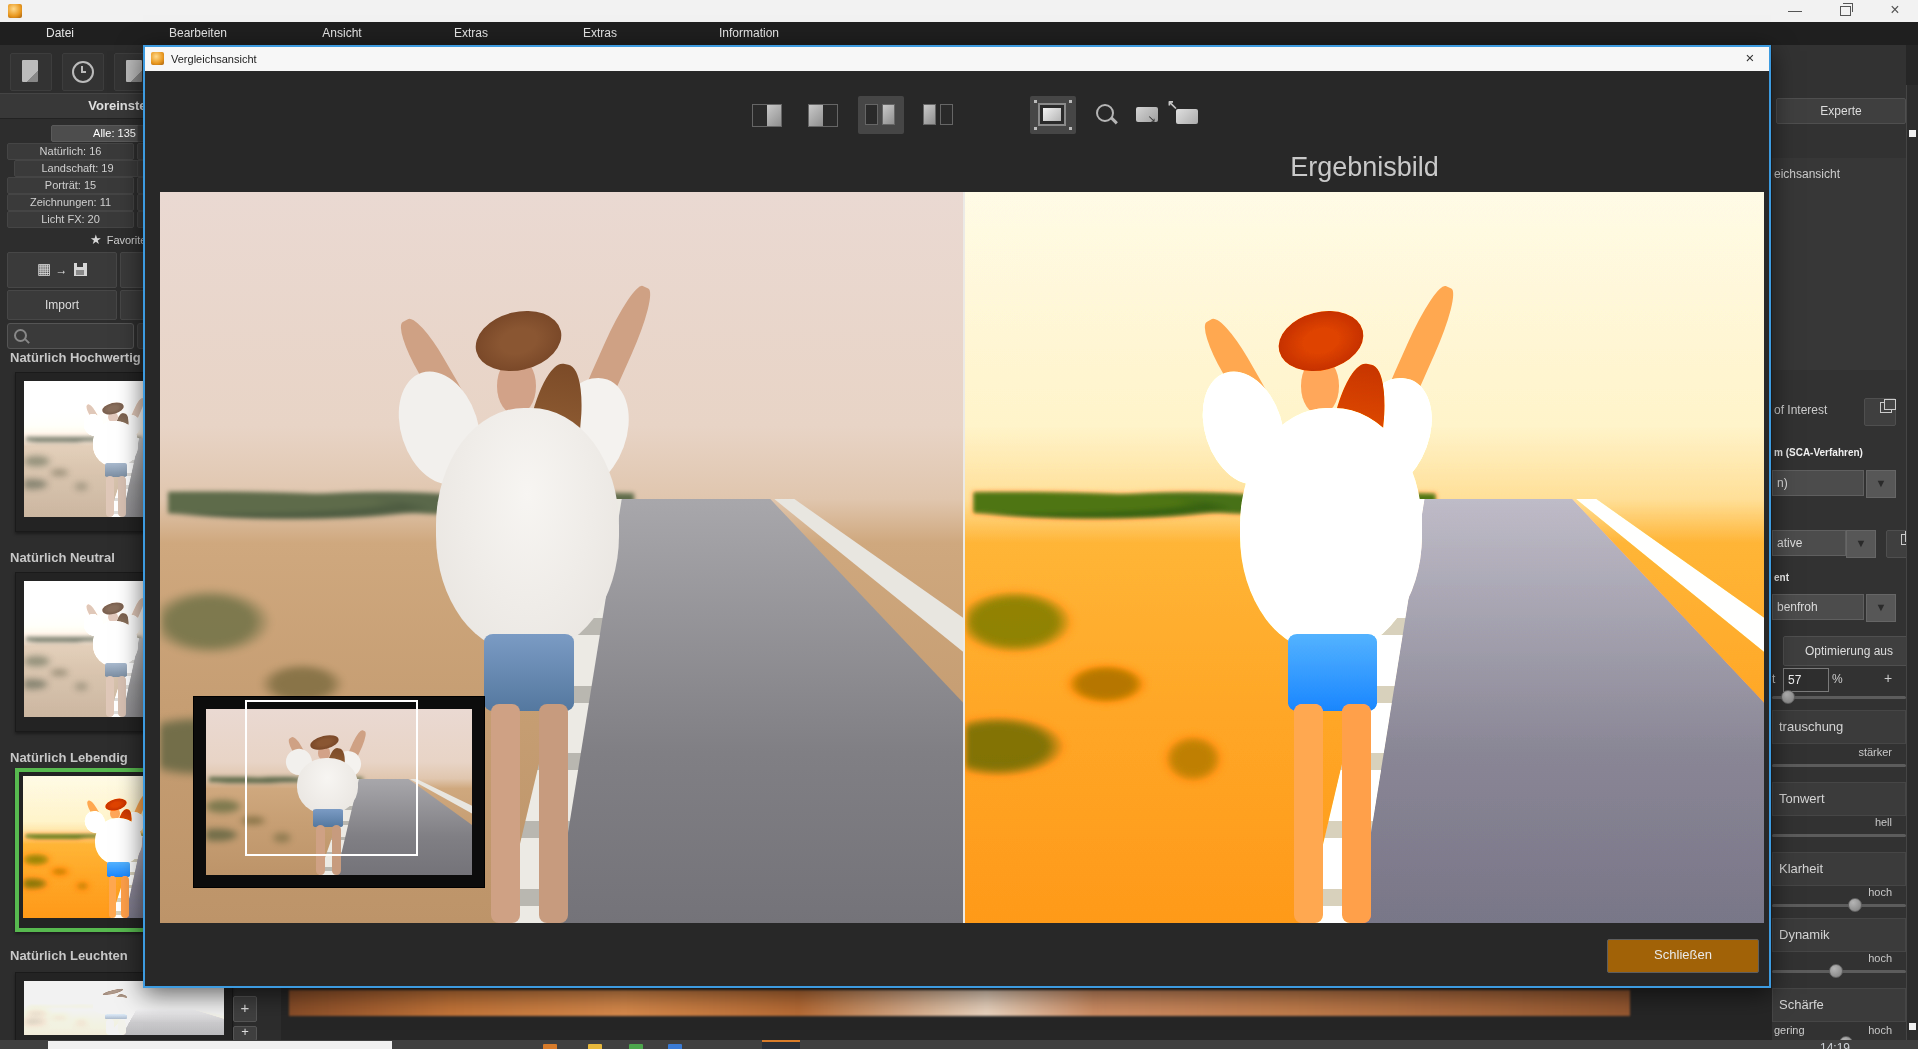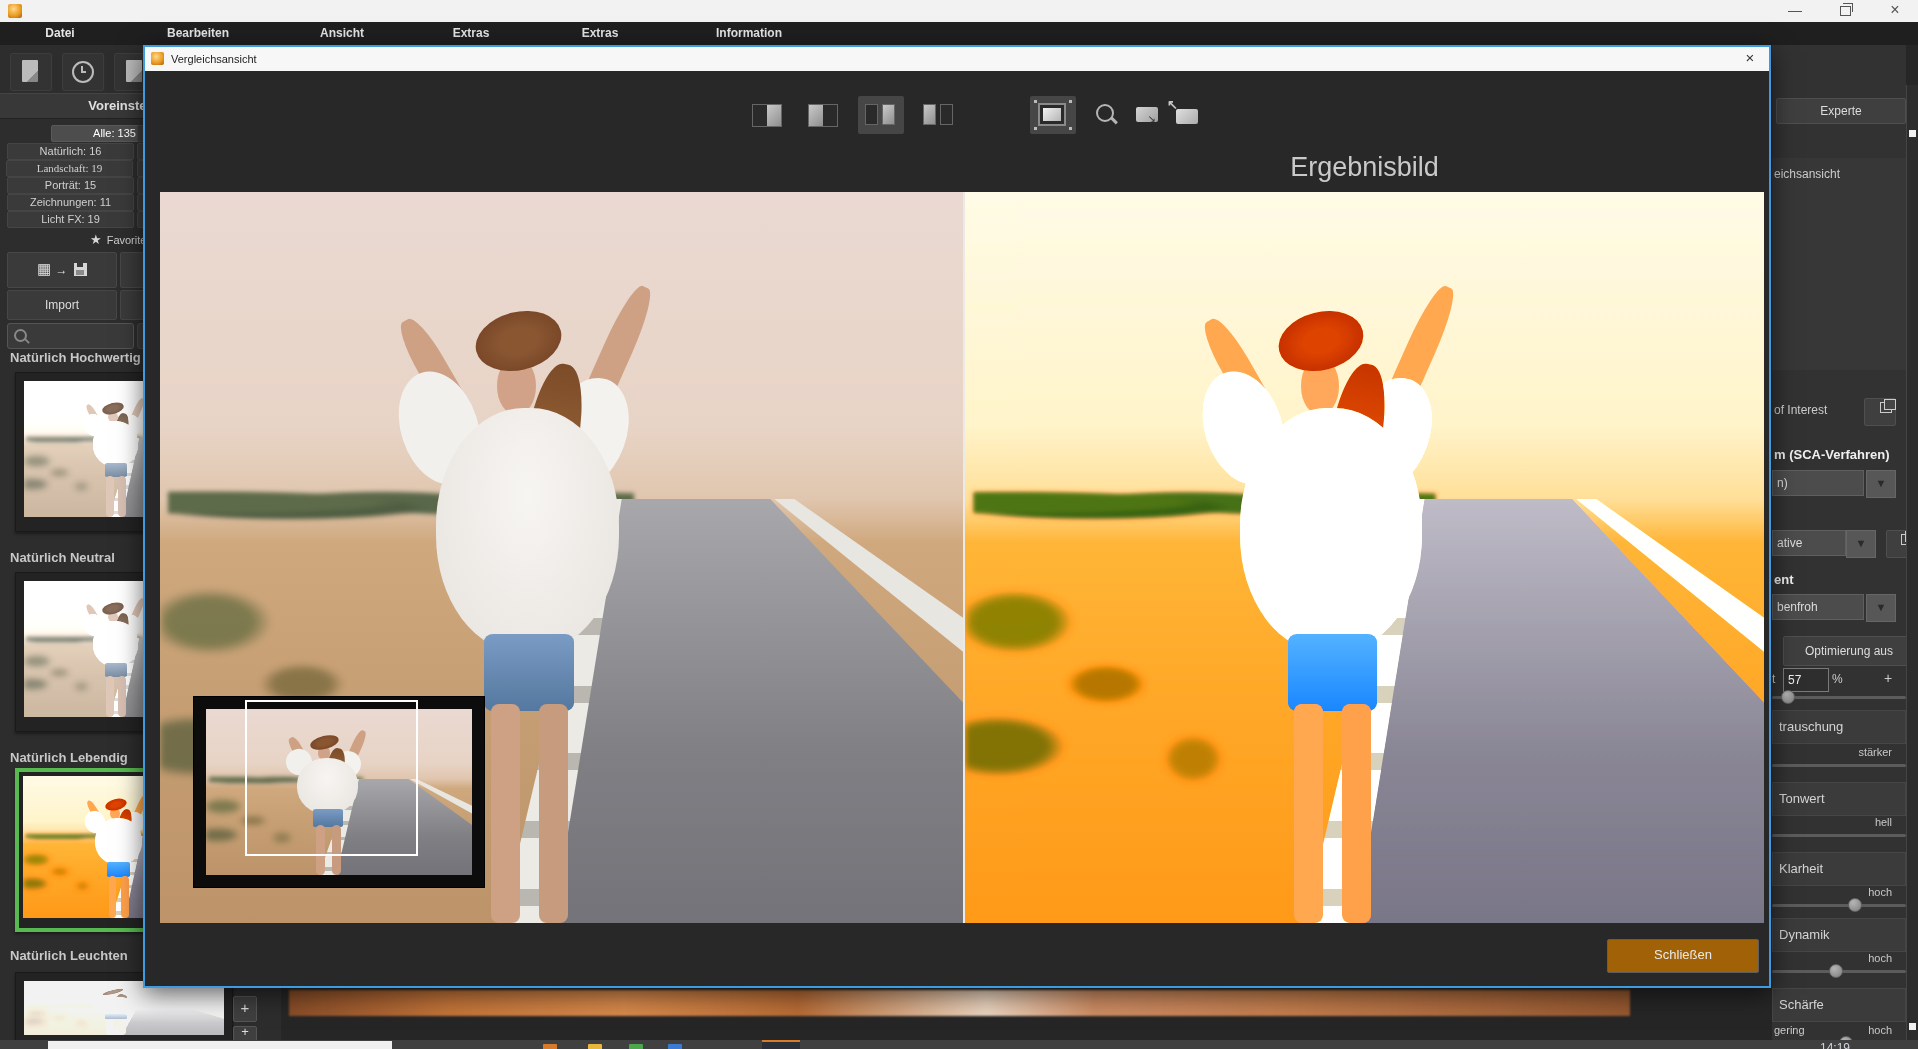"Datei" .menu-item { font-weight: bold -> normal }
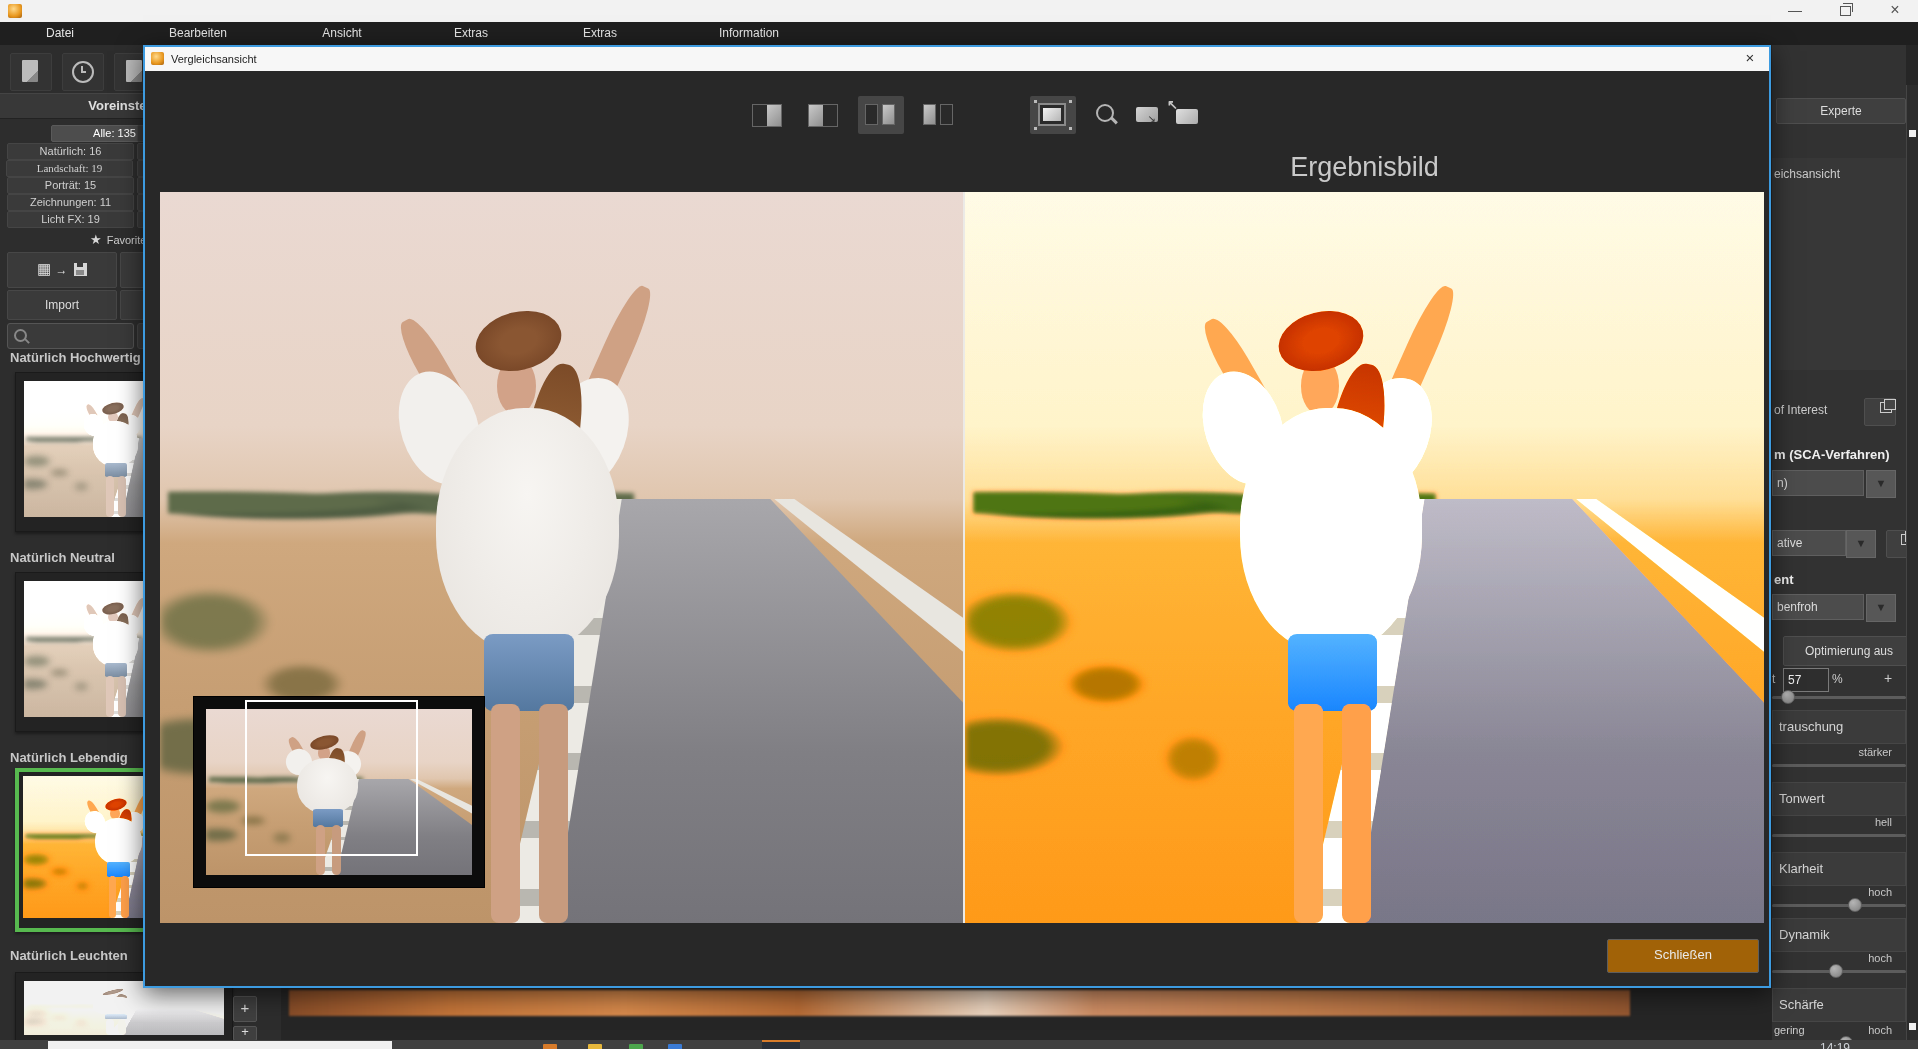"Landschaft: 19" div.abs { font-family: Liberation Serif, serif -> none; left: 6px -> 14px }
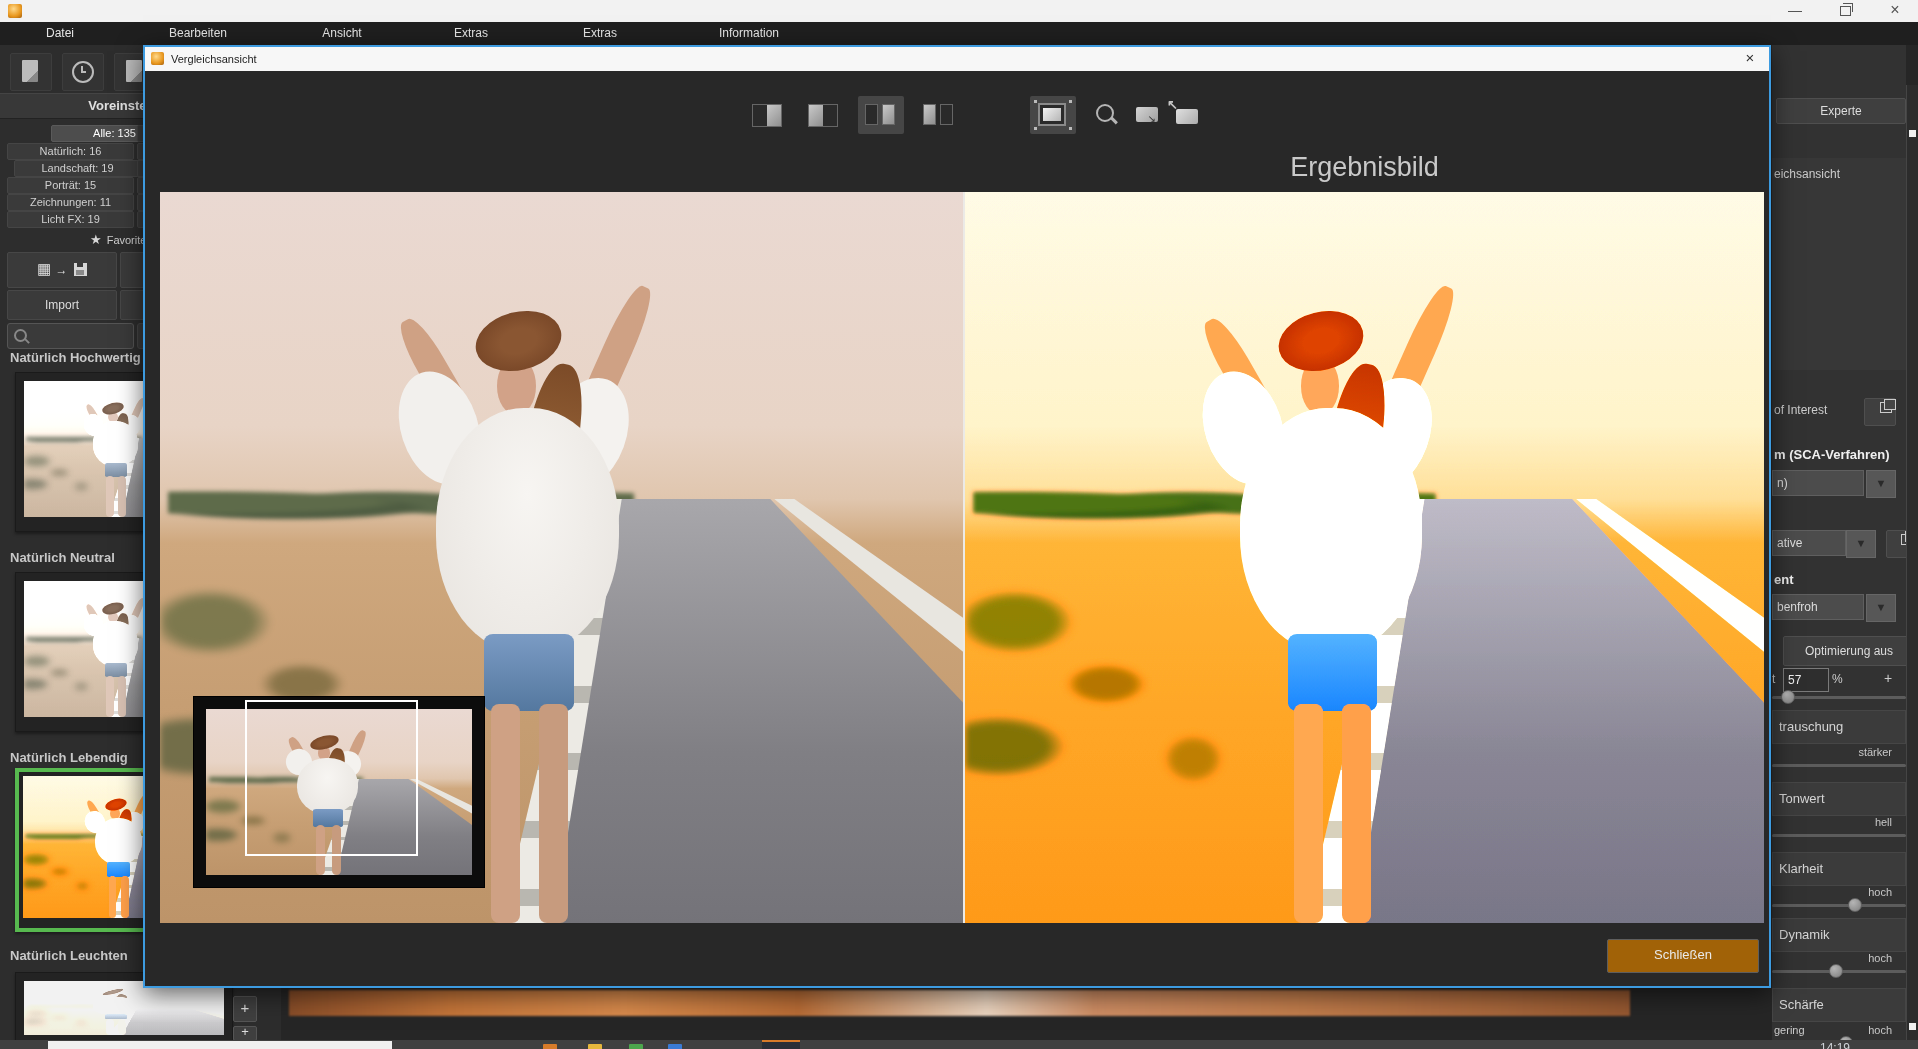"Licht FX: 19" div.abs { text: 19 -> 20 }
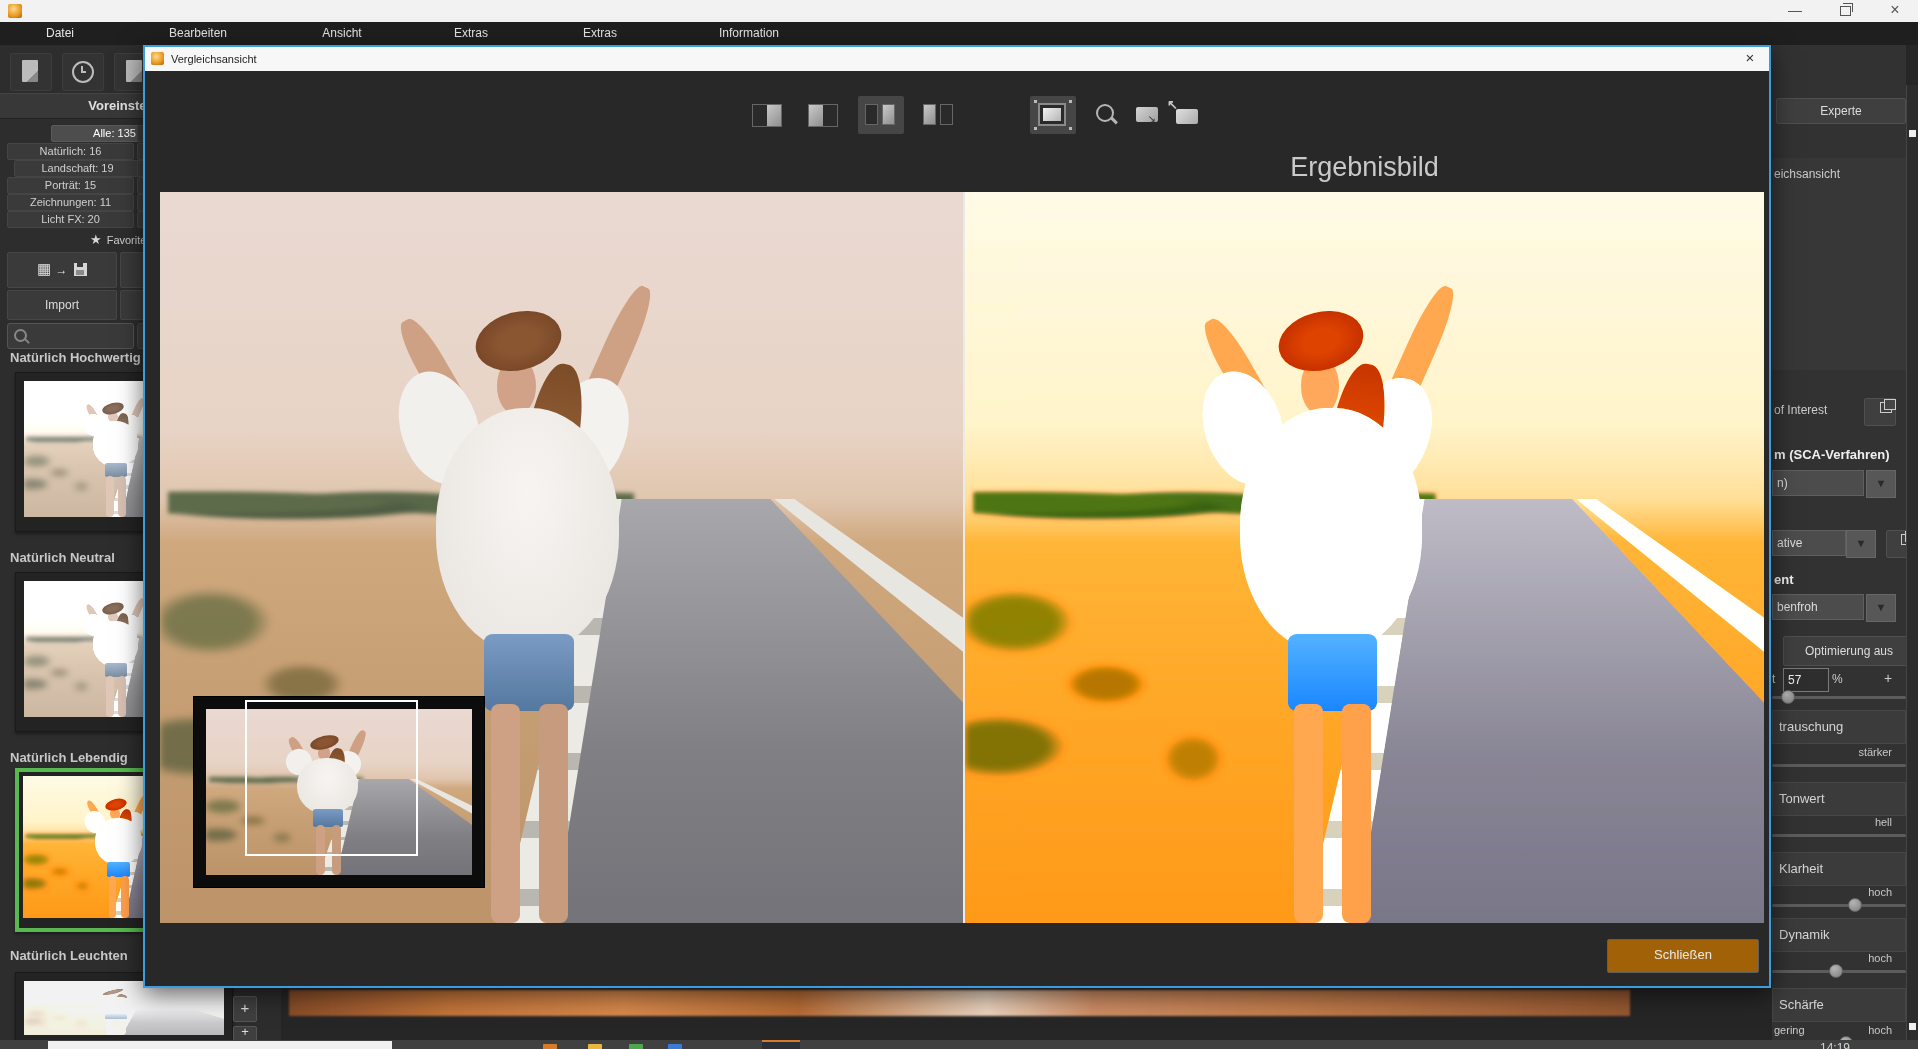"m (SCA-Verfahren)" .rp-bold { font-size: 13px -> 10px }
